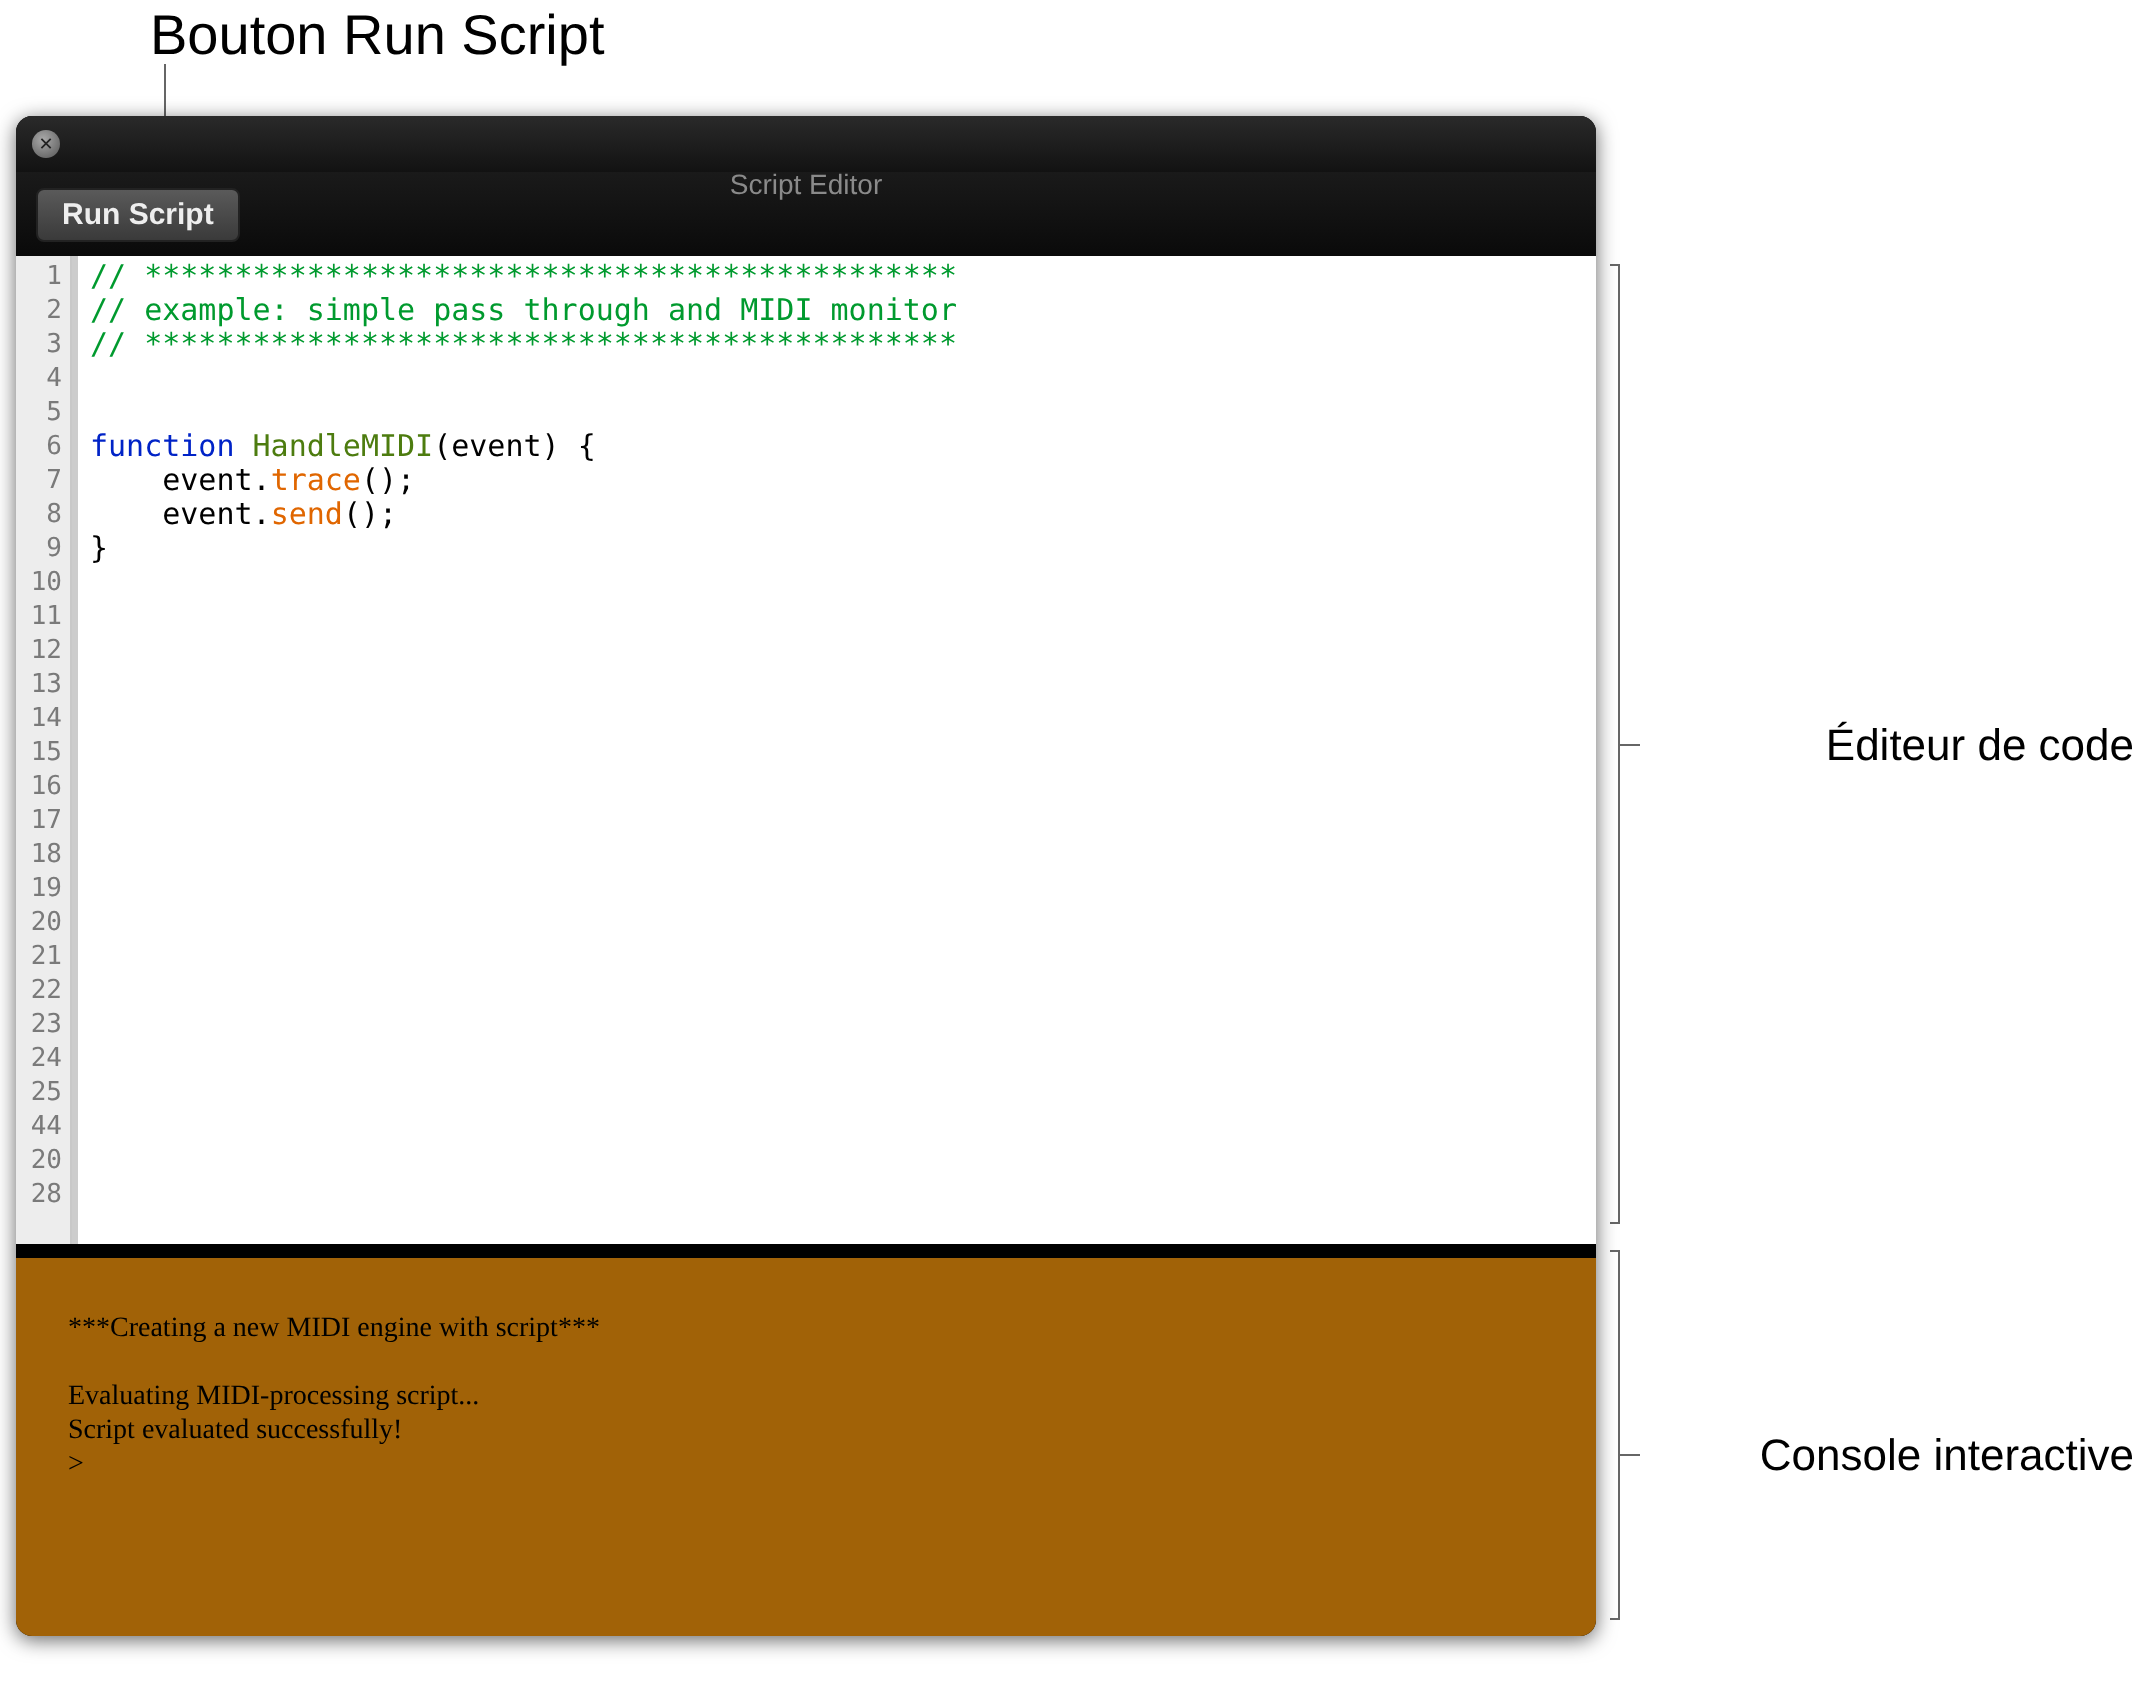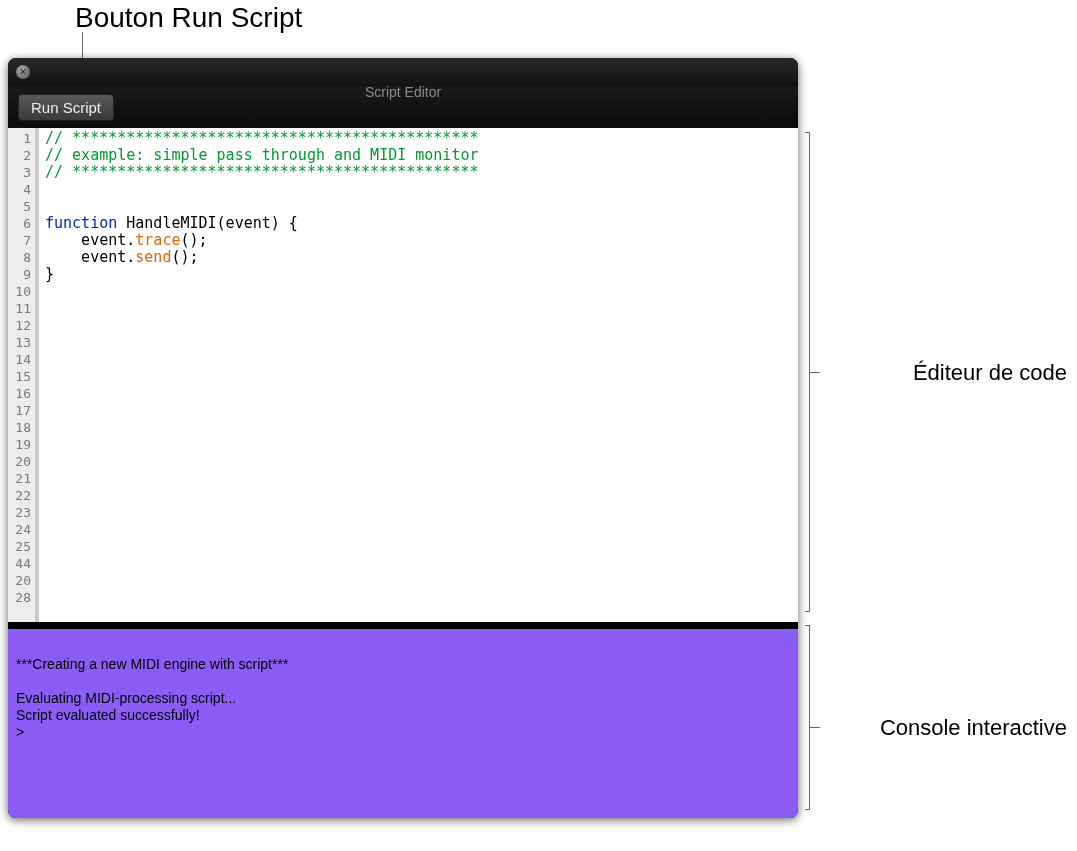"Run Script" .toolbar { font-weight: none -> bold }
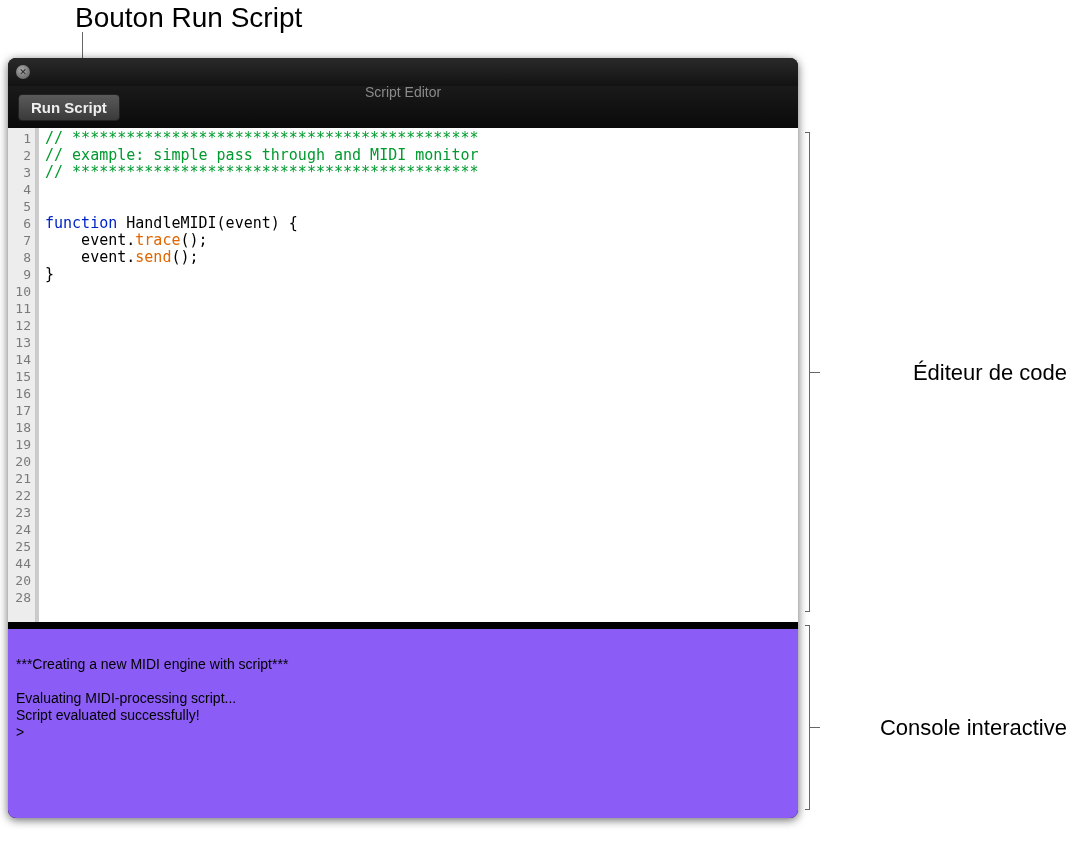"HandleMIDI" .tok-func { color: #000000 -> #4d7c0f }
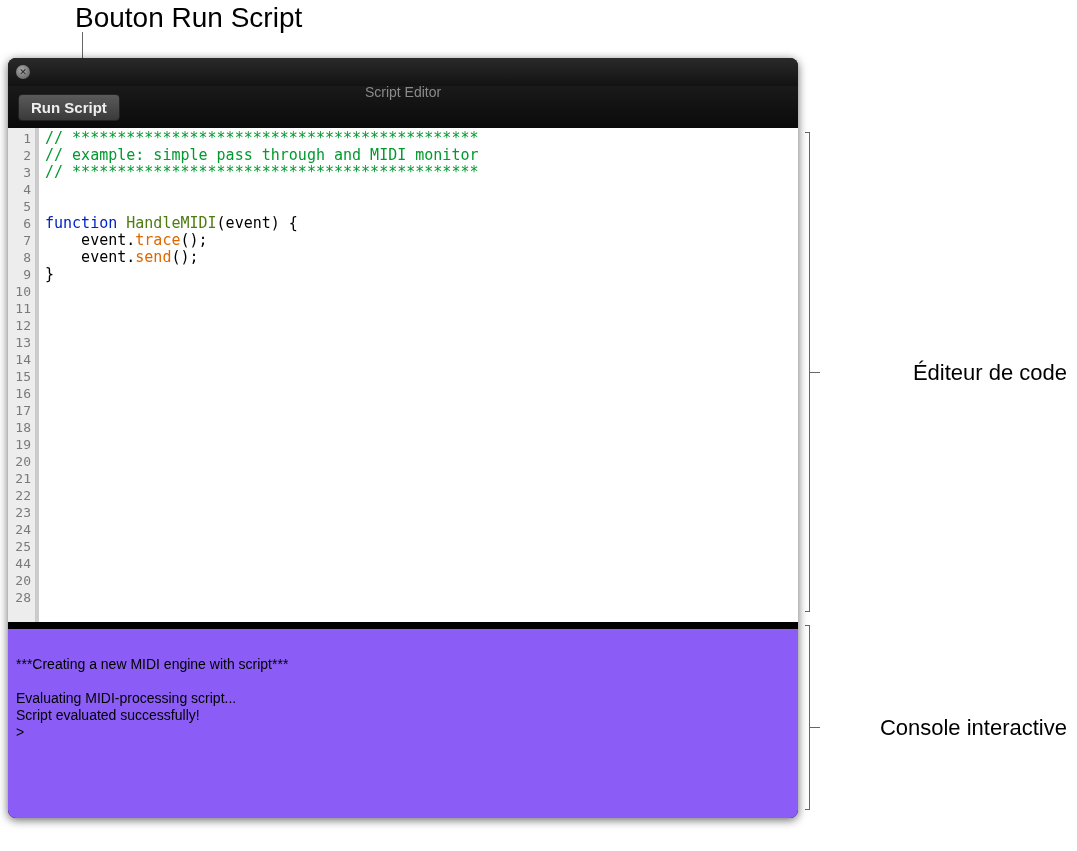"***Creating a new MIDI engine" .console-pane { background: #8b5cf6 -> #a16207; font-family: Liberation Sans, sans-serif -> Liberation Serif, serif; padding: 10px 8px -> 10px 26px }
